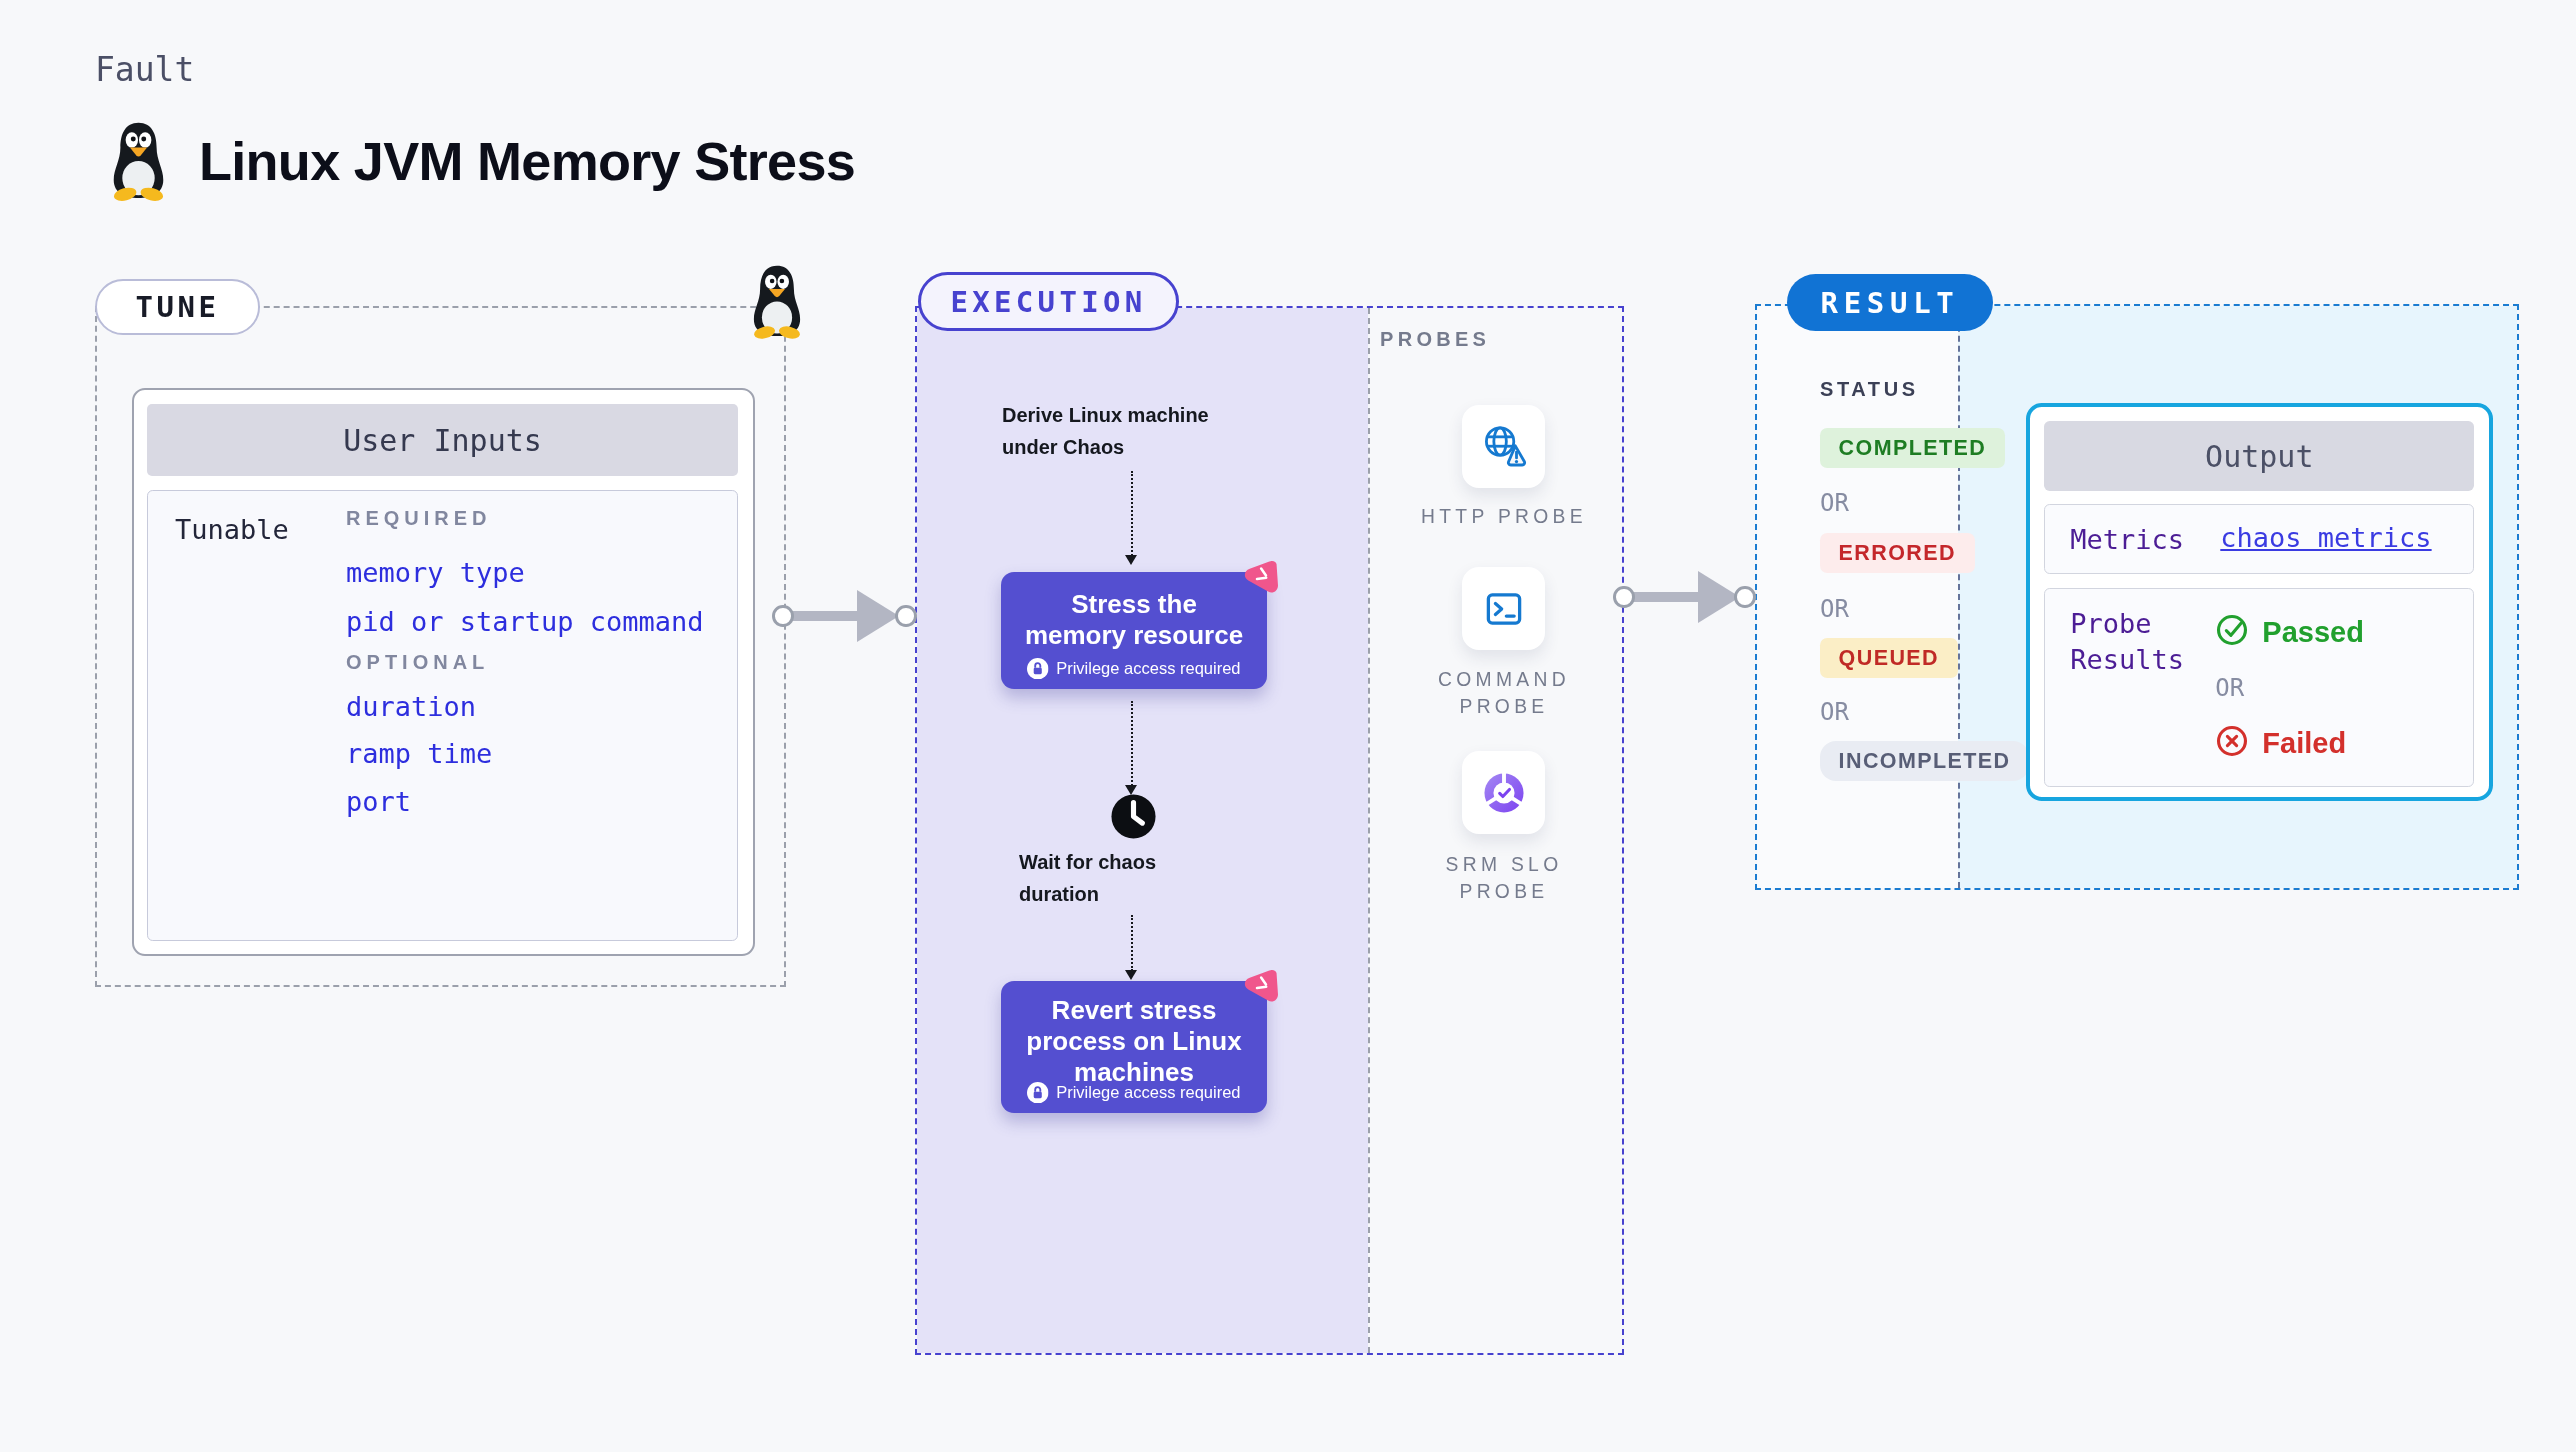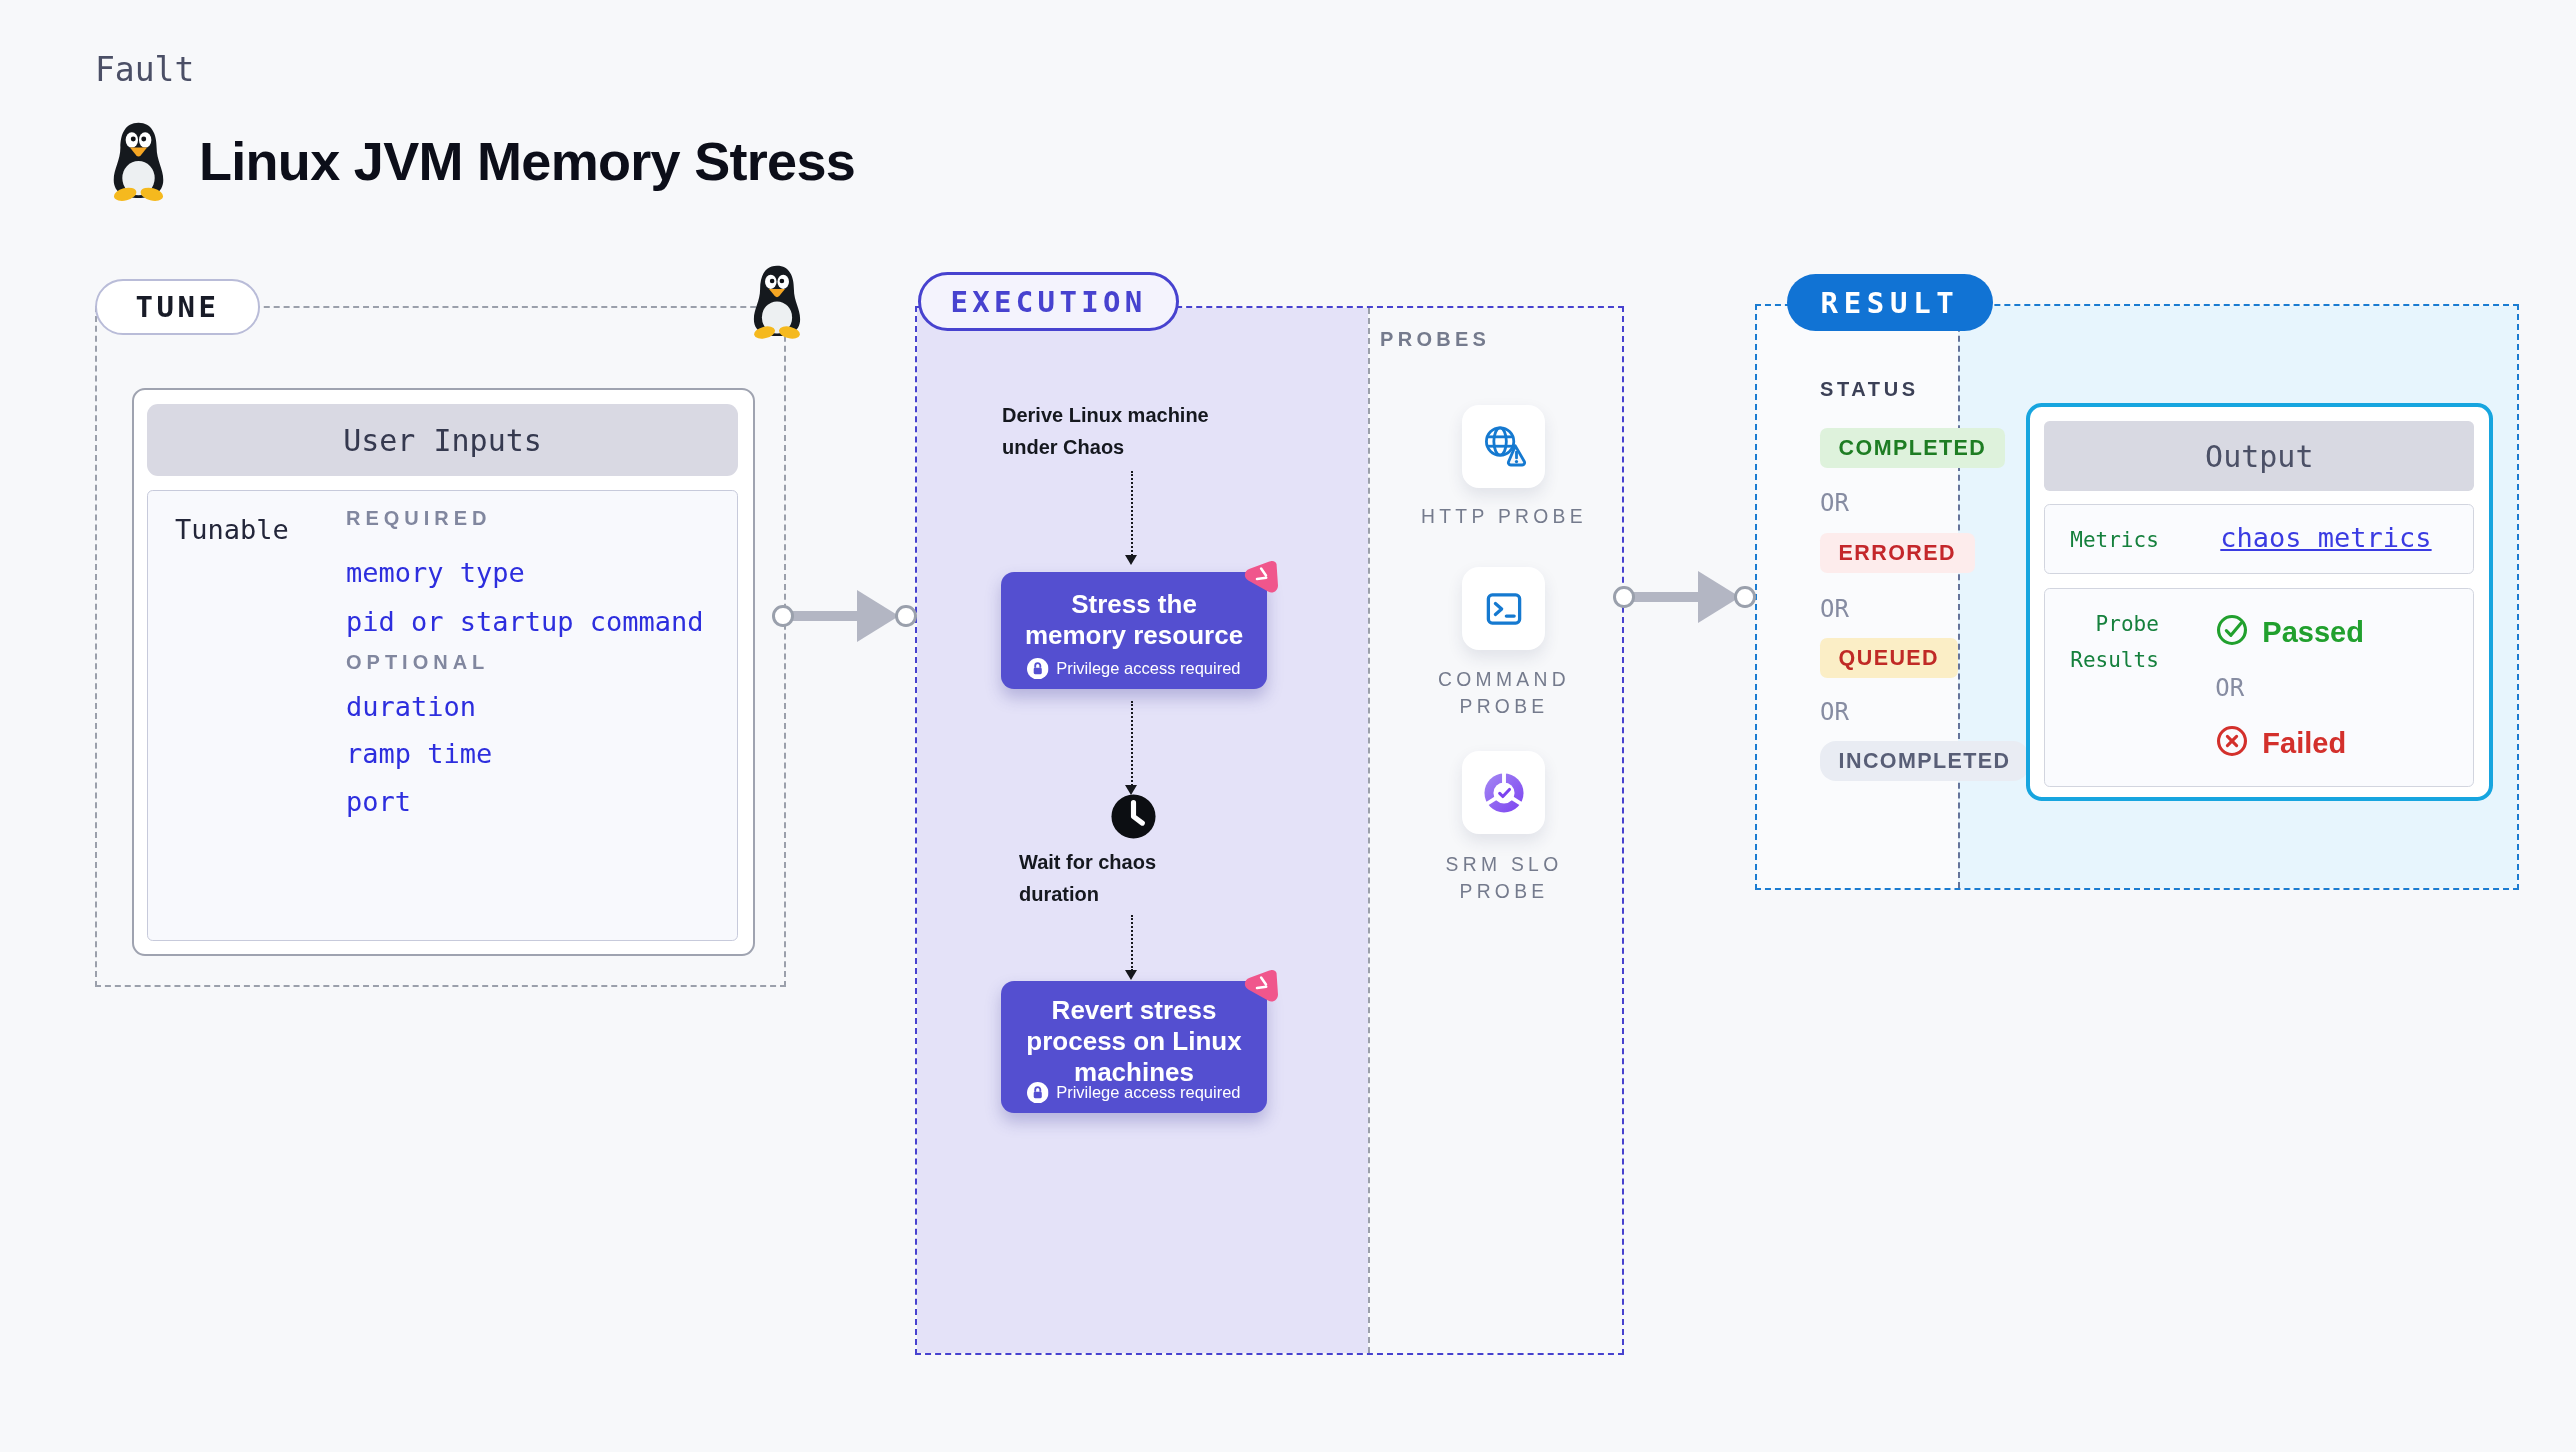"User Inputs" .ui-header { border-radius: 11px -> 5px }
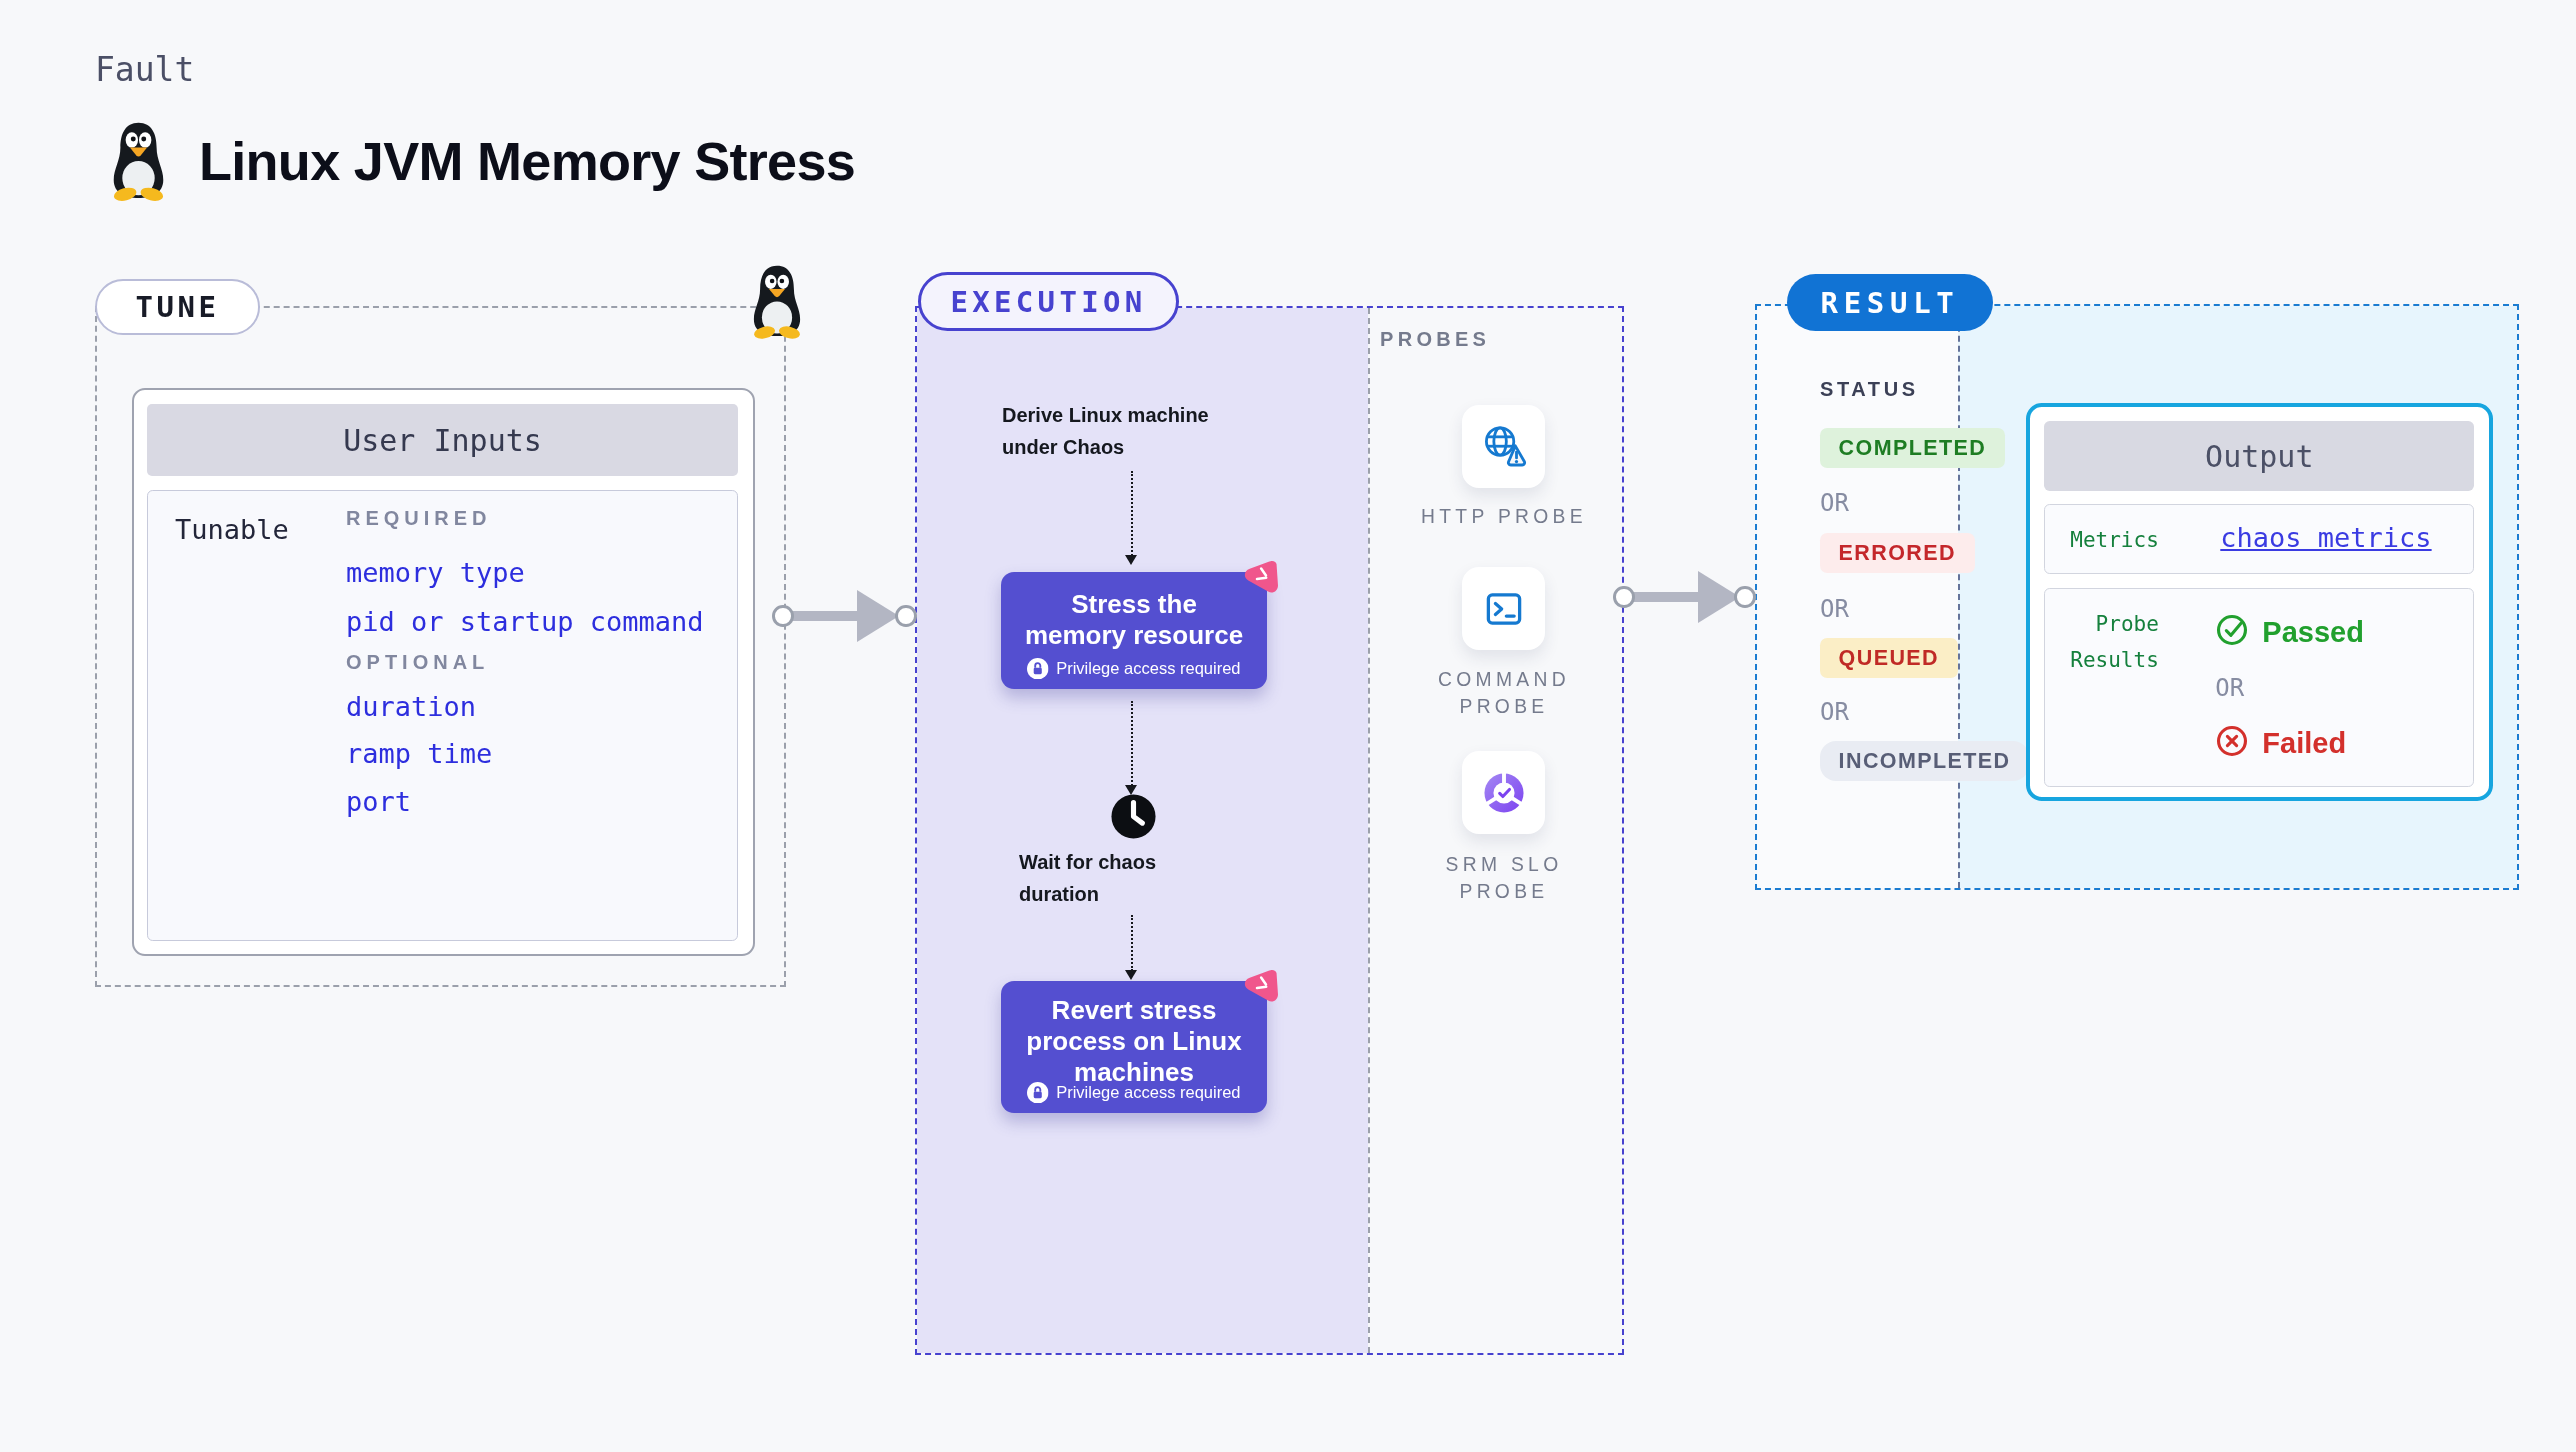"Metrics" .row-label { color: #15803d -> #4c1d95; font-size: 21px -> 27px; text-align: right -> none }
